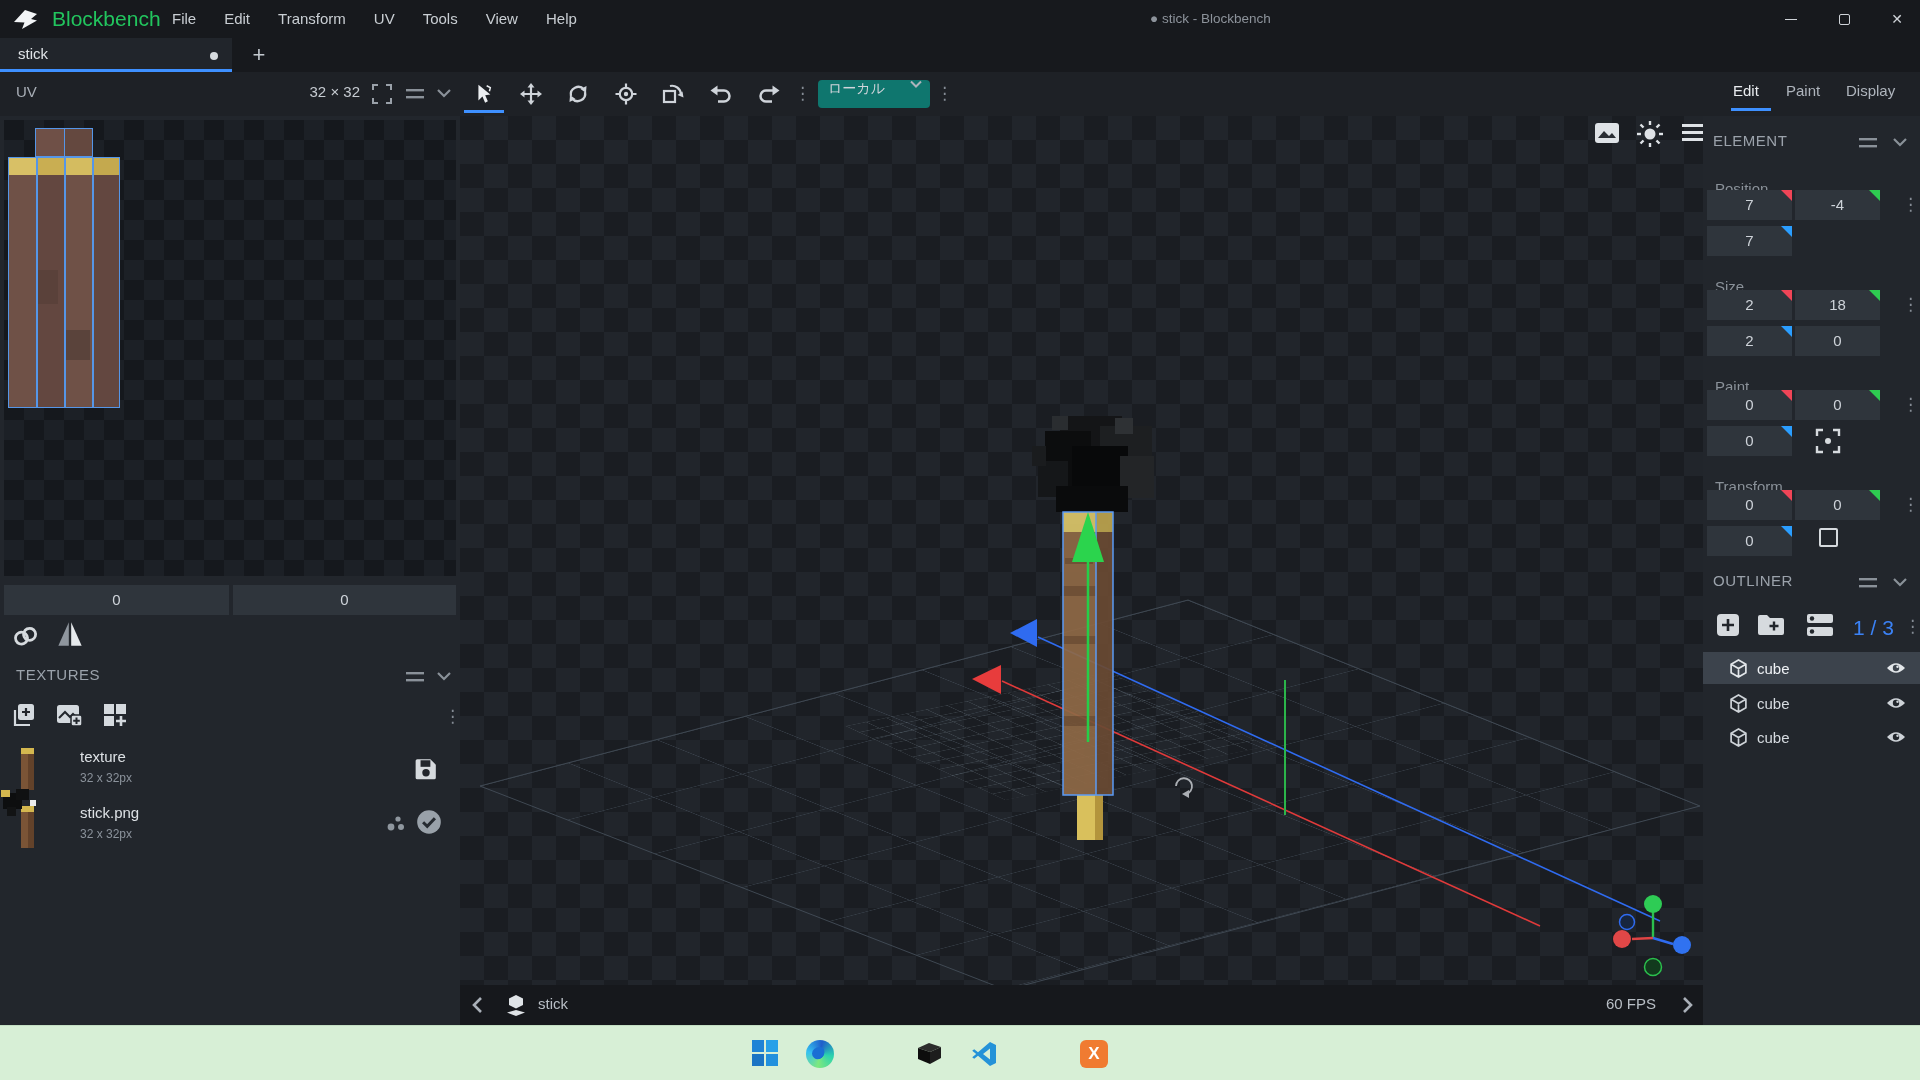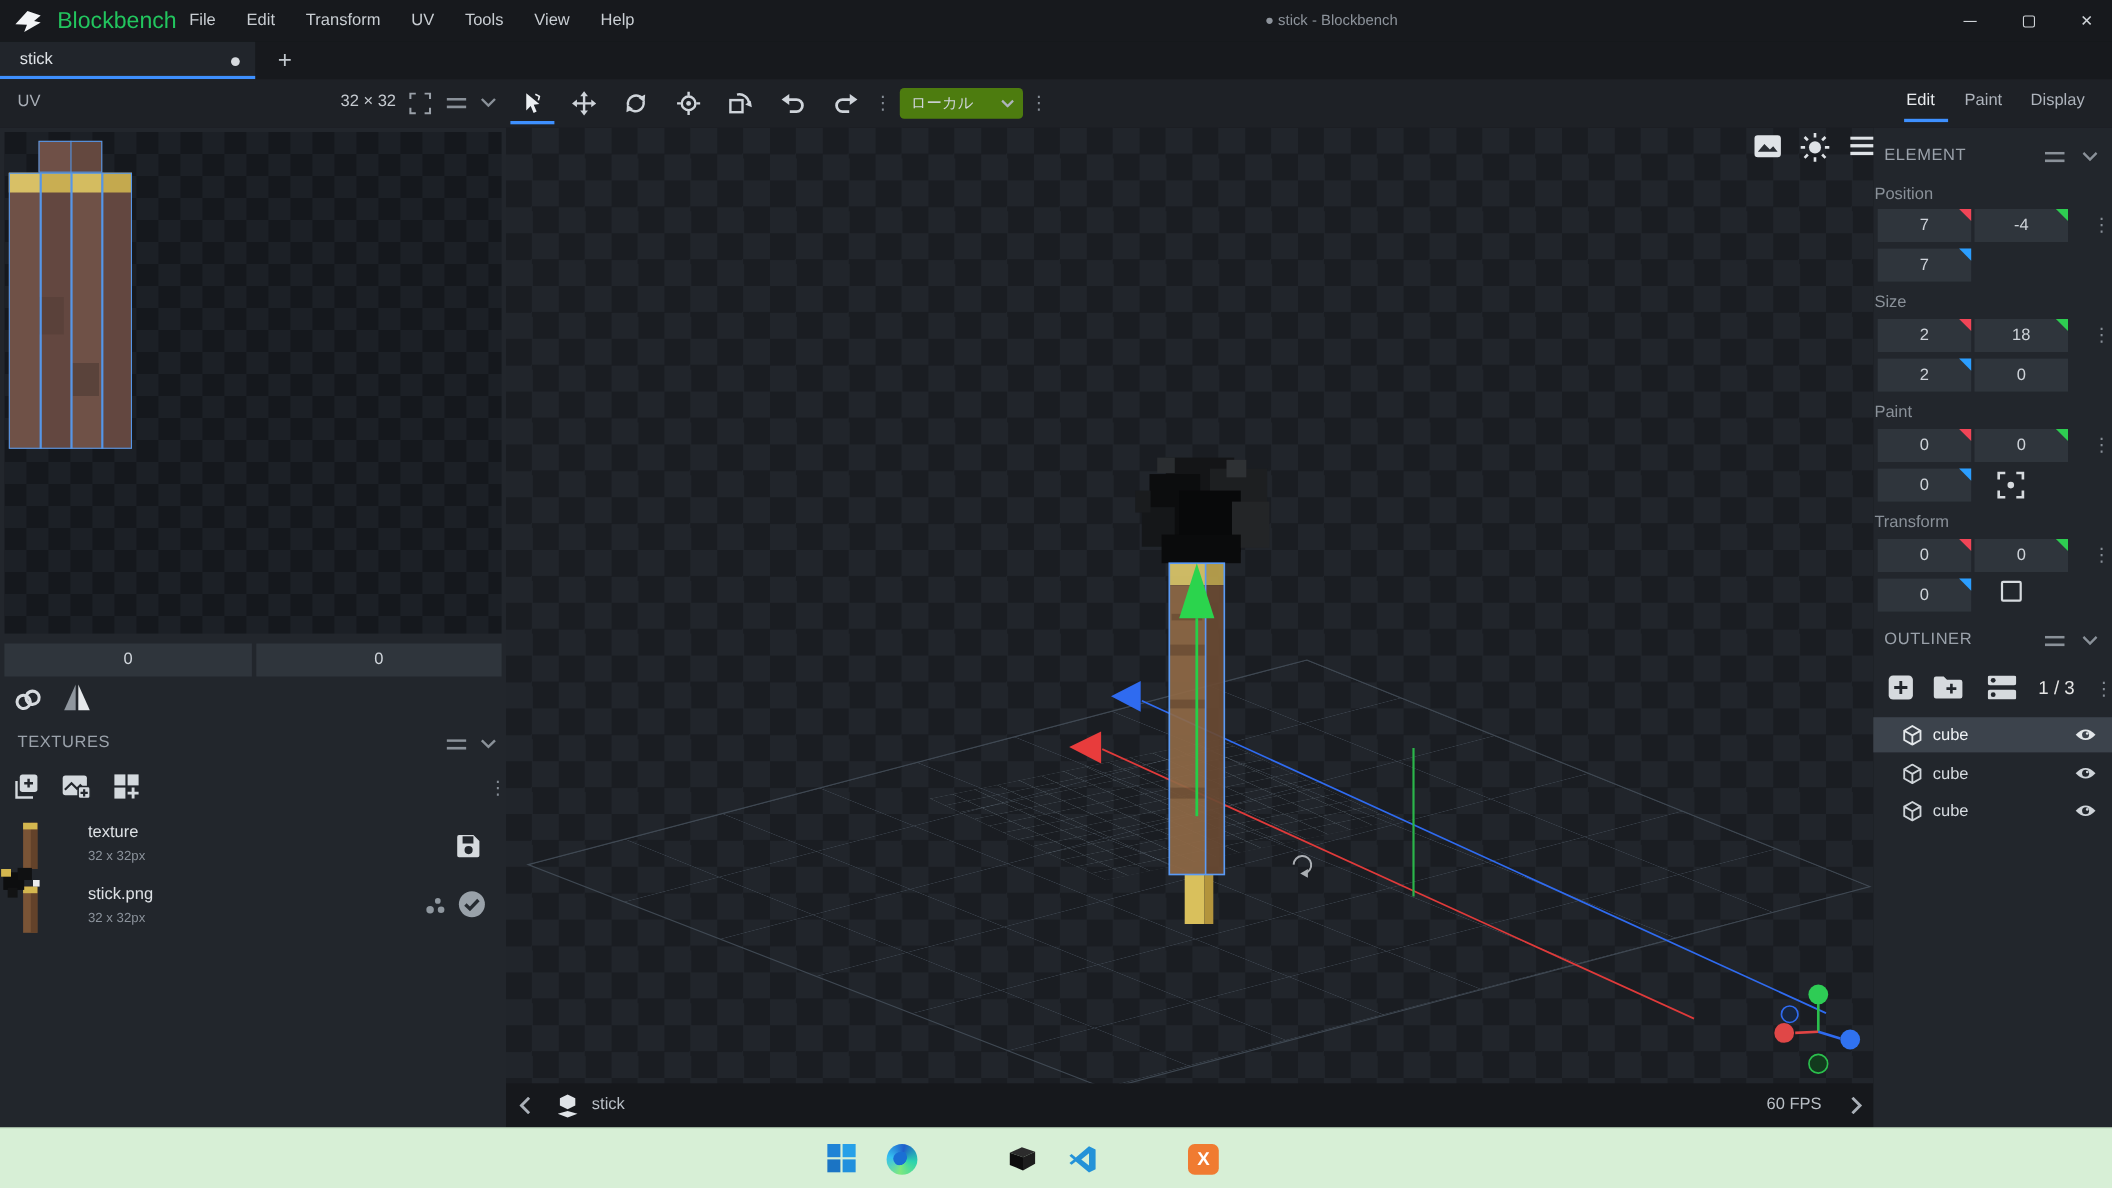"ローカル" .dropdown { align-items: center -> none; background: #4d7c0f -> #0f766e }
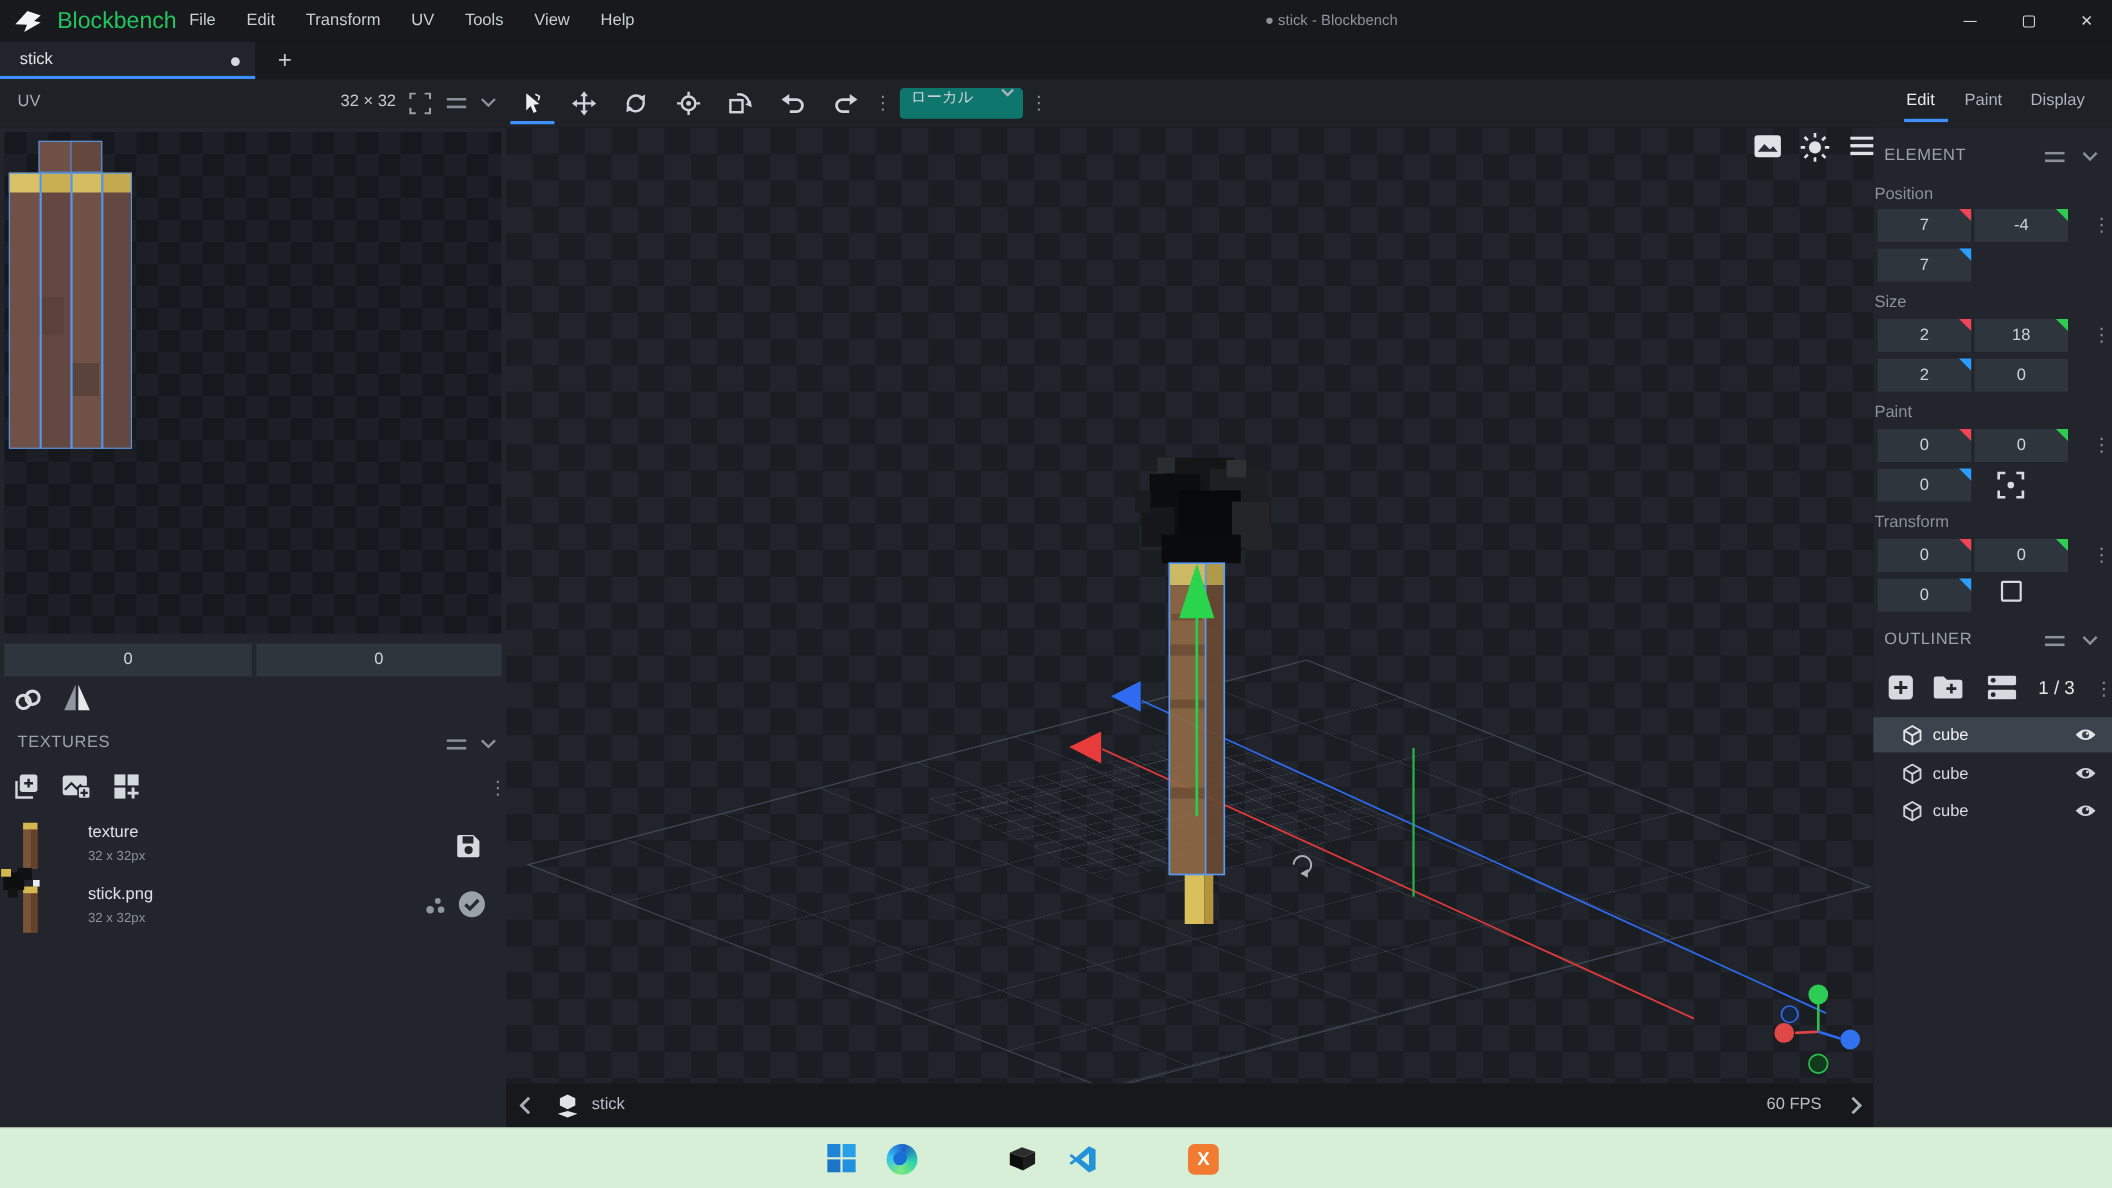"Position" .axis-label { left: 1px -> 12px; margin-top: none -> 12px }
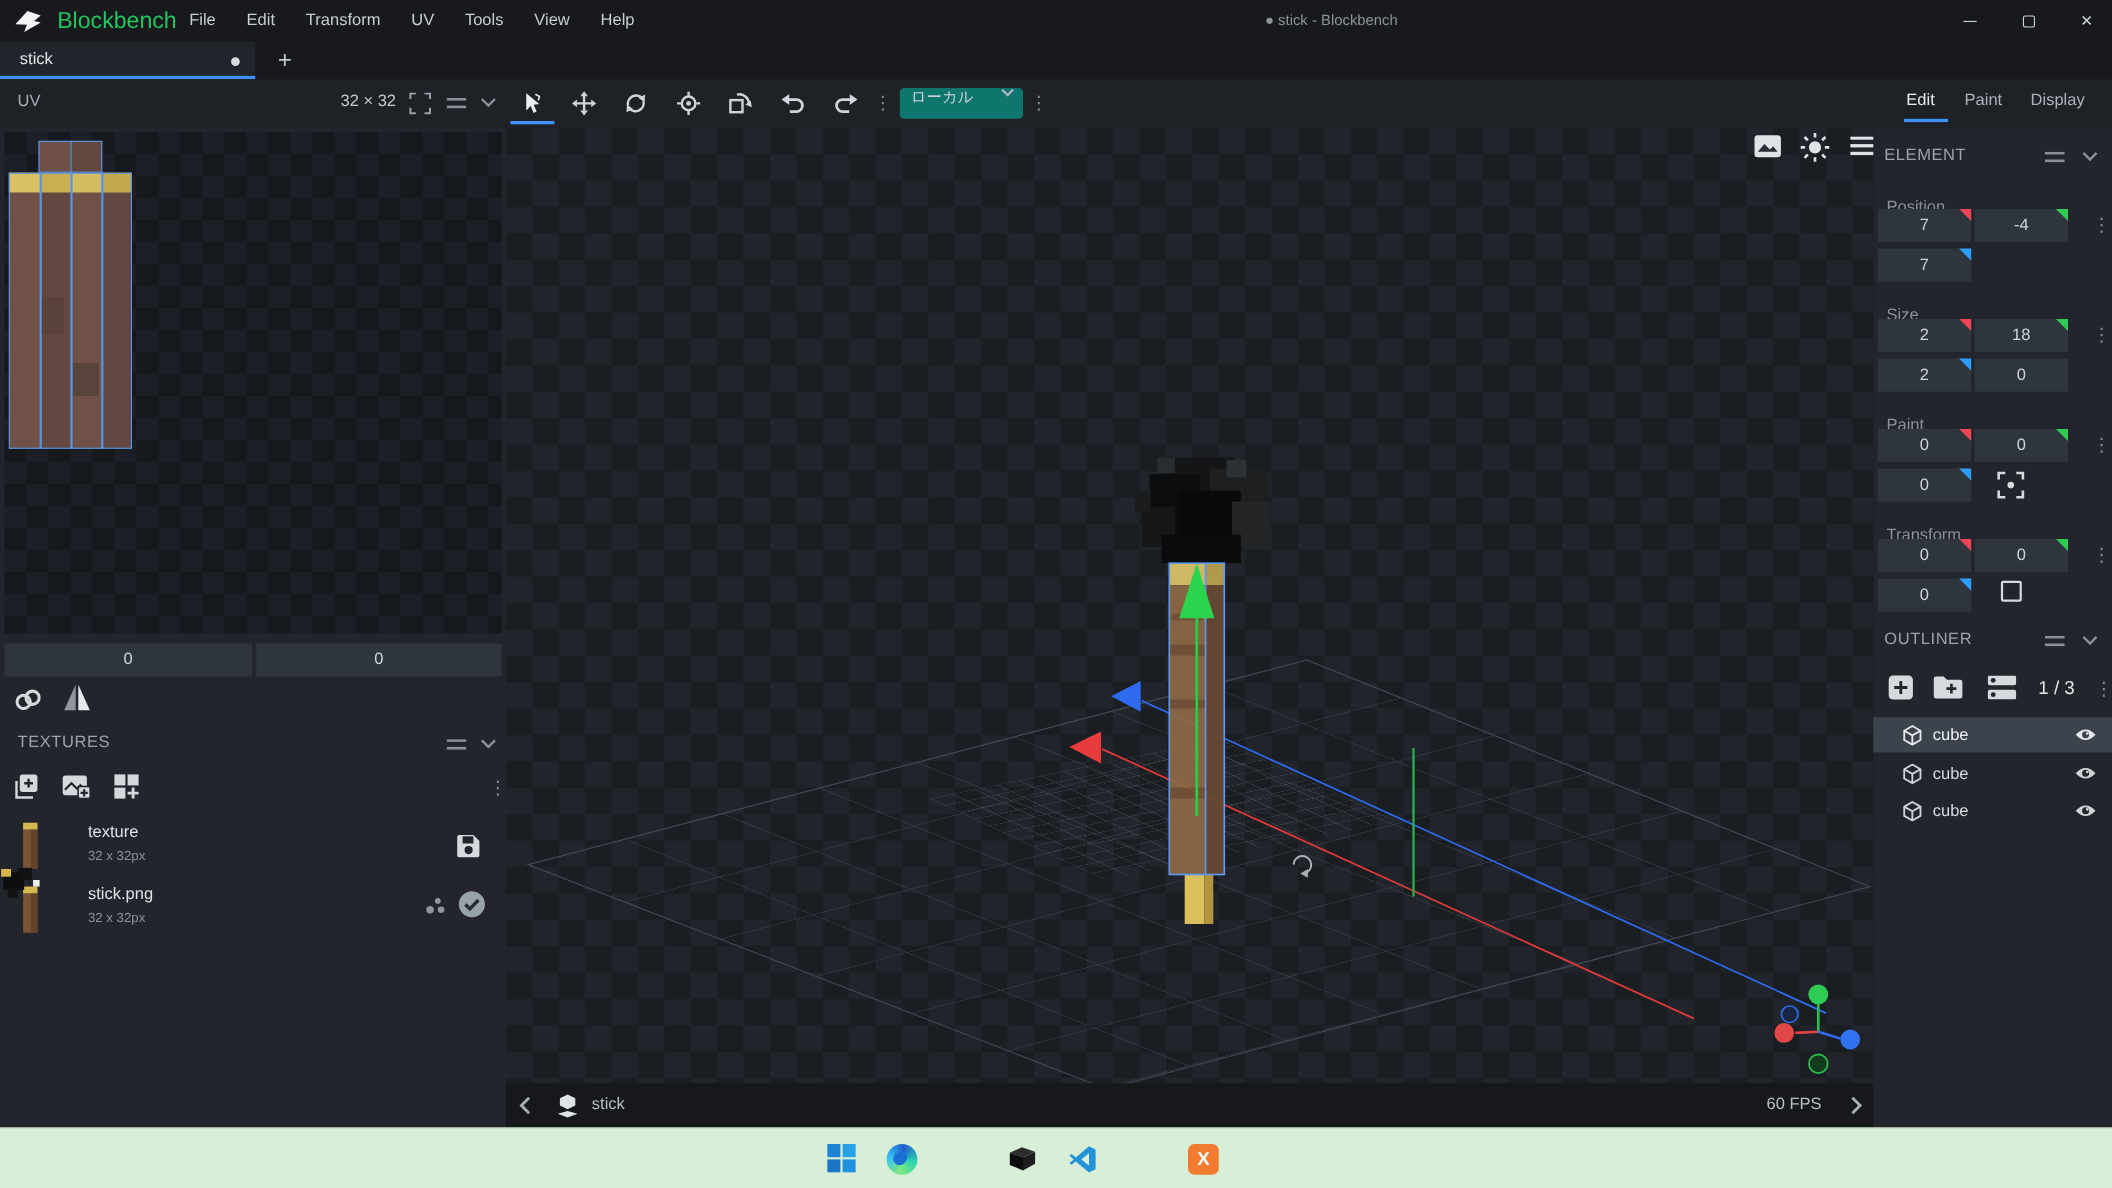"1 / 3" div.abs { color: #e5e5e5 -> #3b82f6; font-size: 17px -> 21px }
